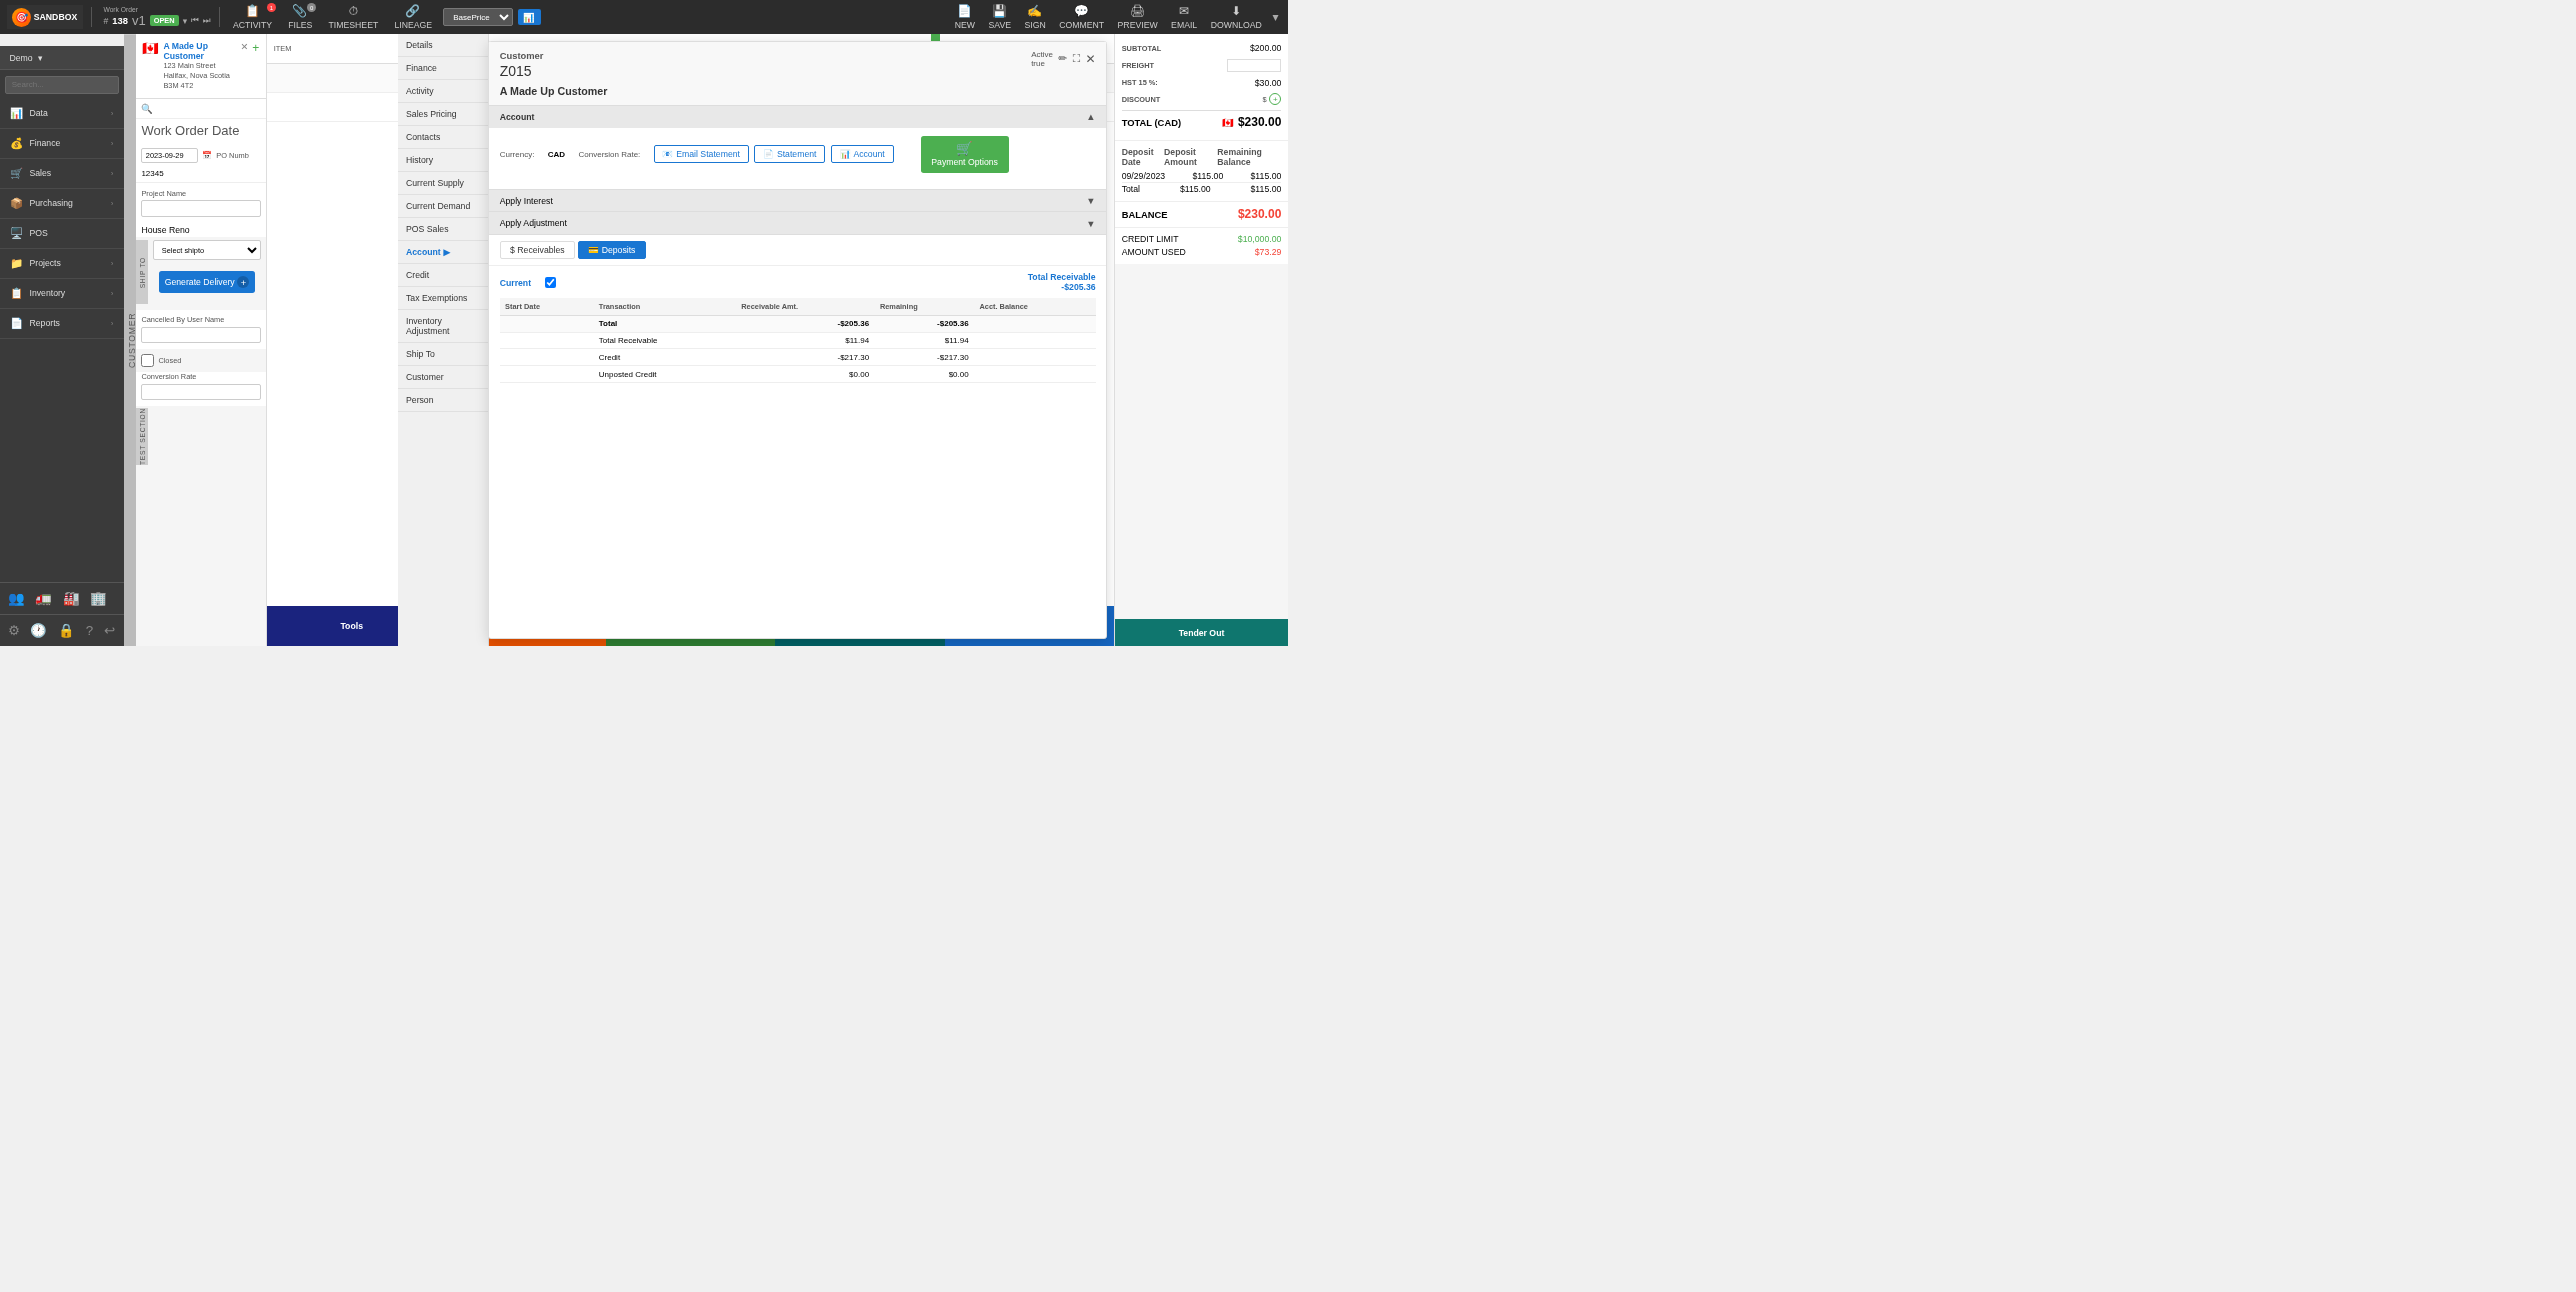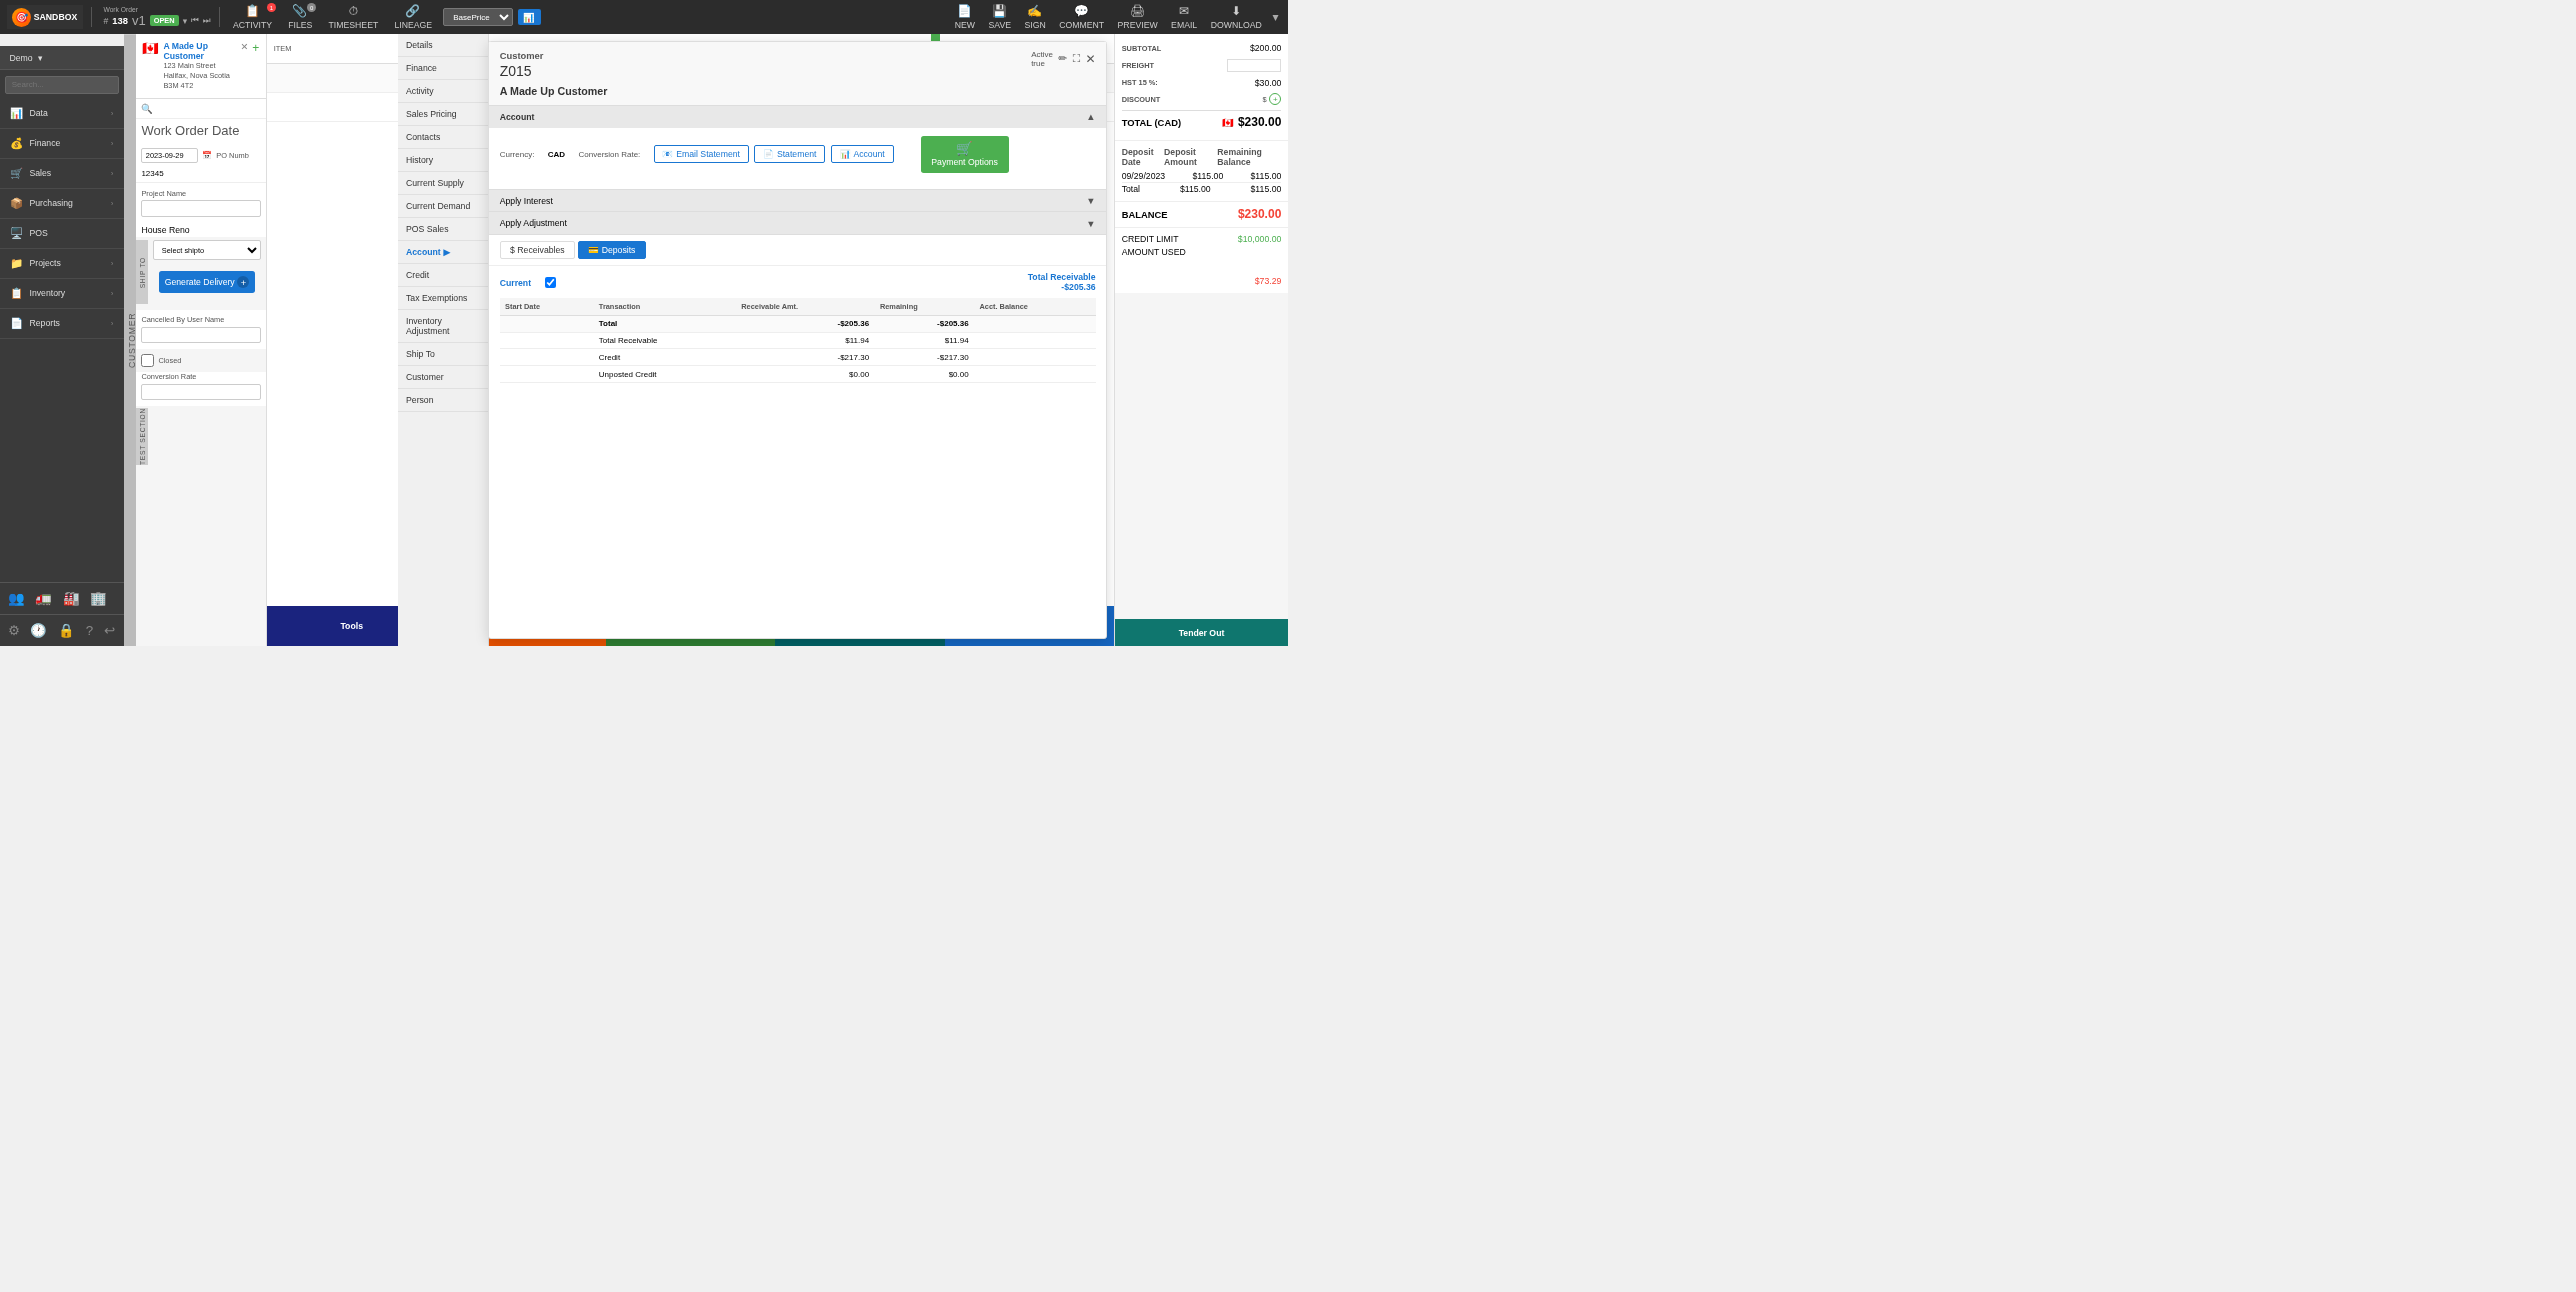"$73.29" .credit-red { margin-top: 29px -> none }
